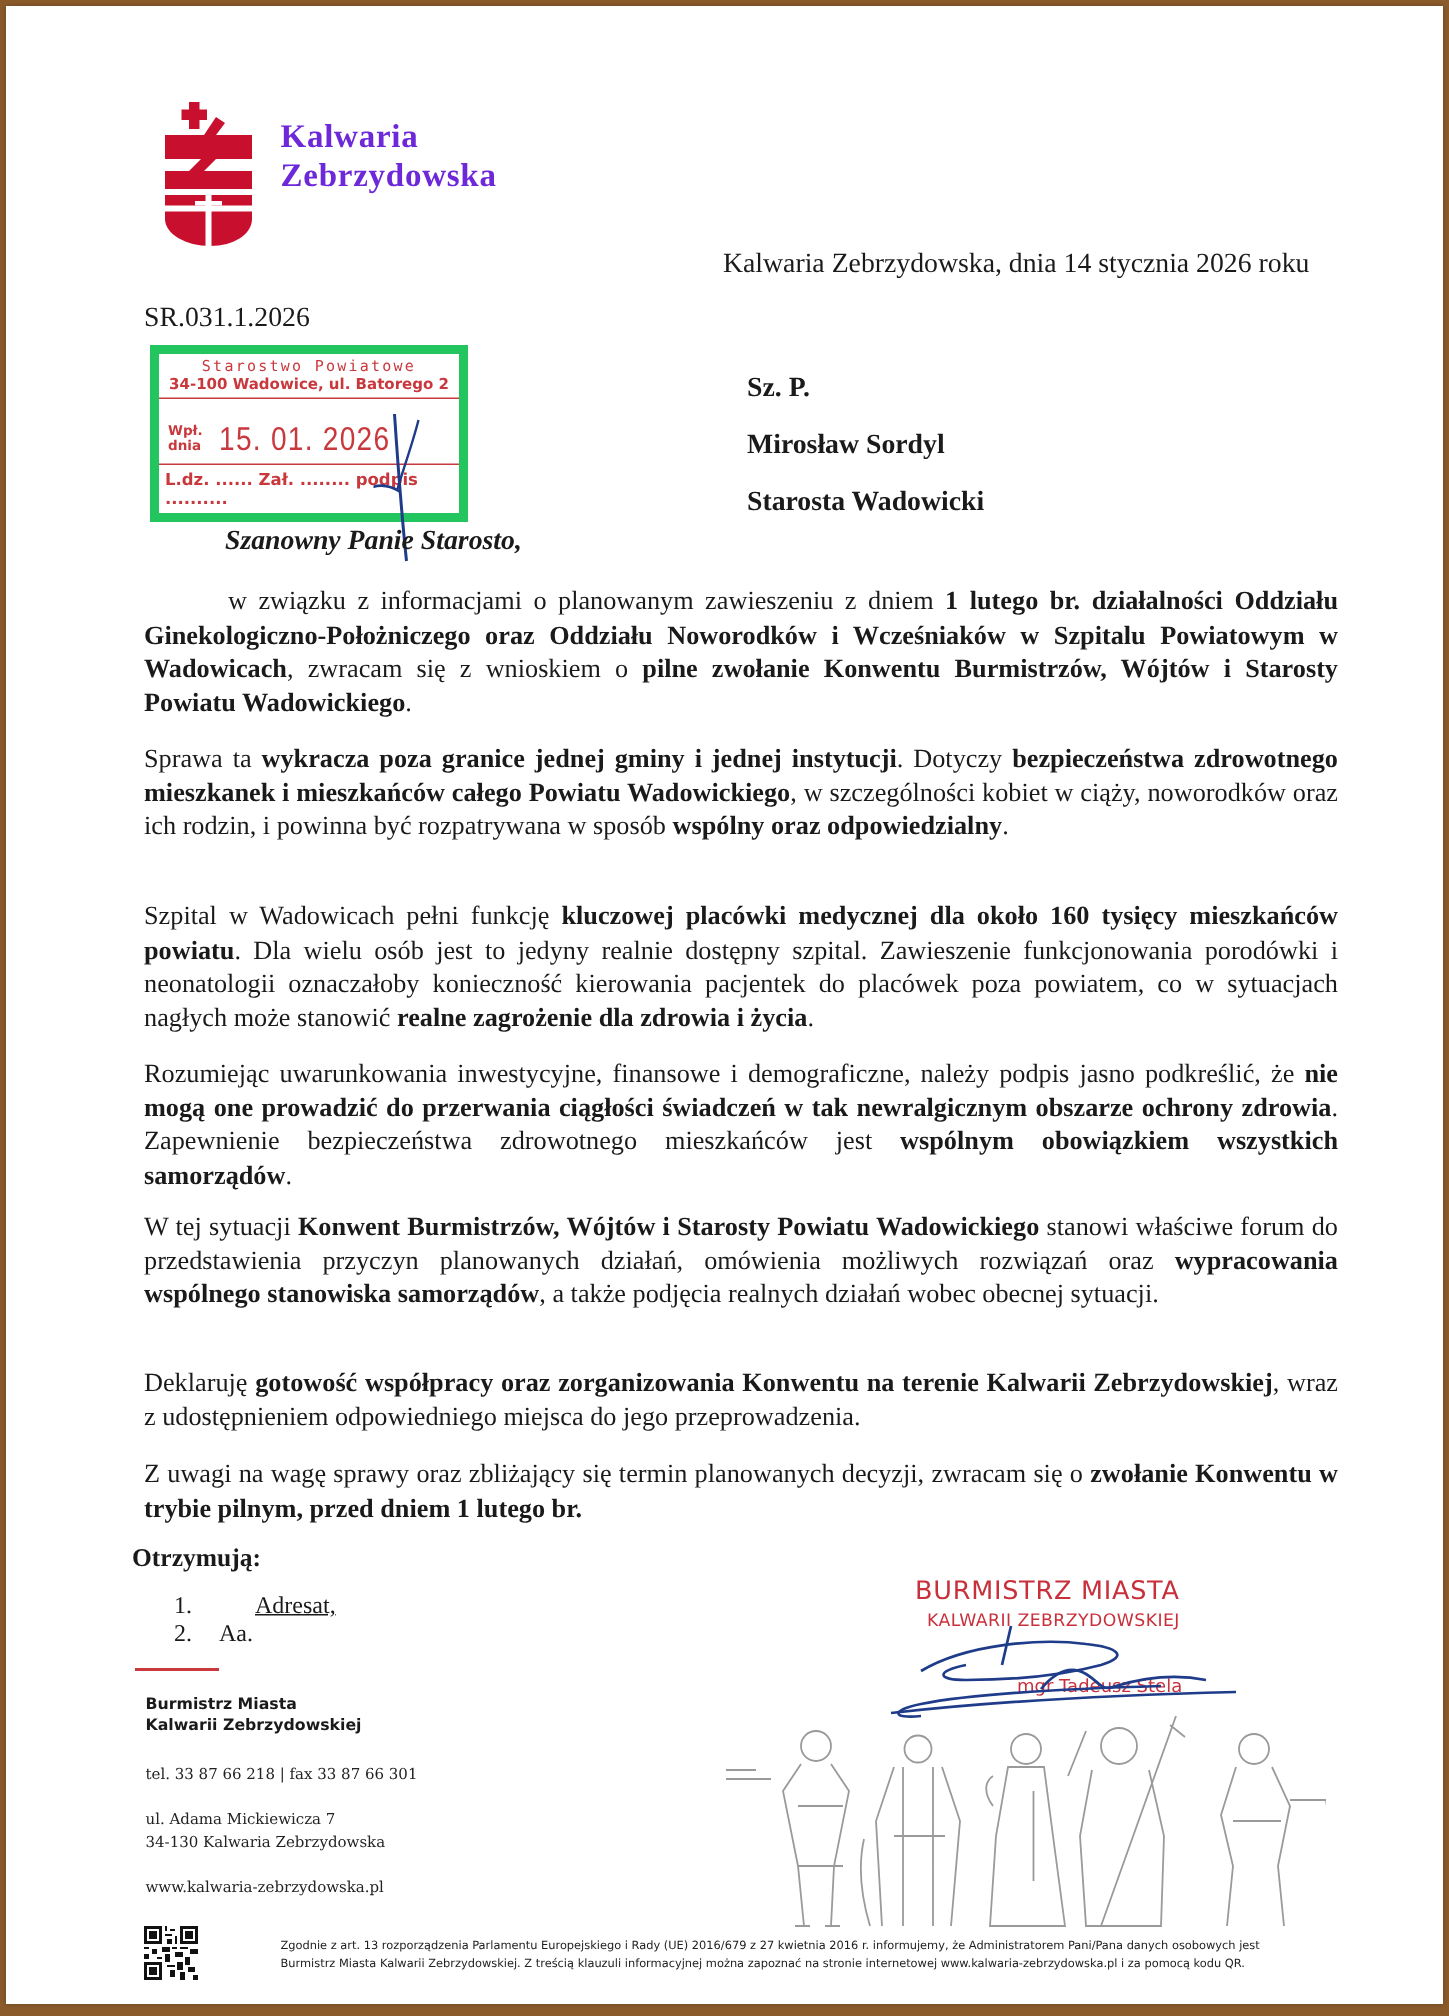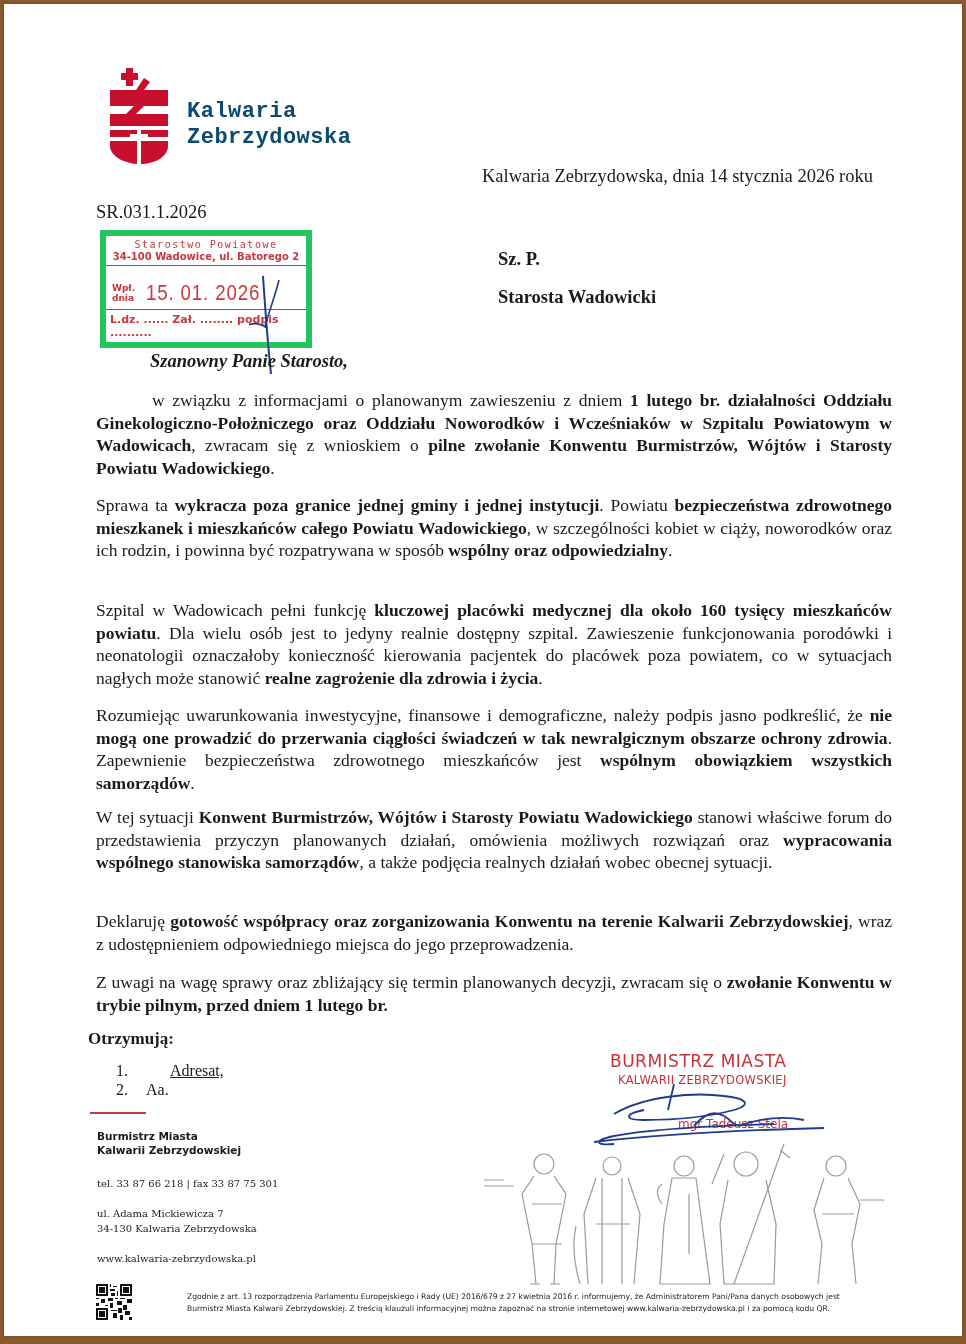"Kalwaria" .logo-text { color: #0c4a6e -> #6d28d9; font-family: Liberation Mono, monospace -> Liberation Serif, serif; top: 95px -> 74px }
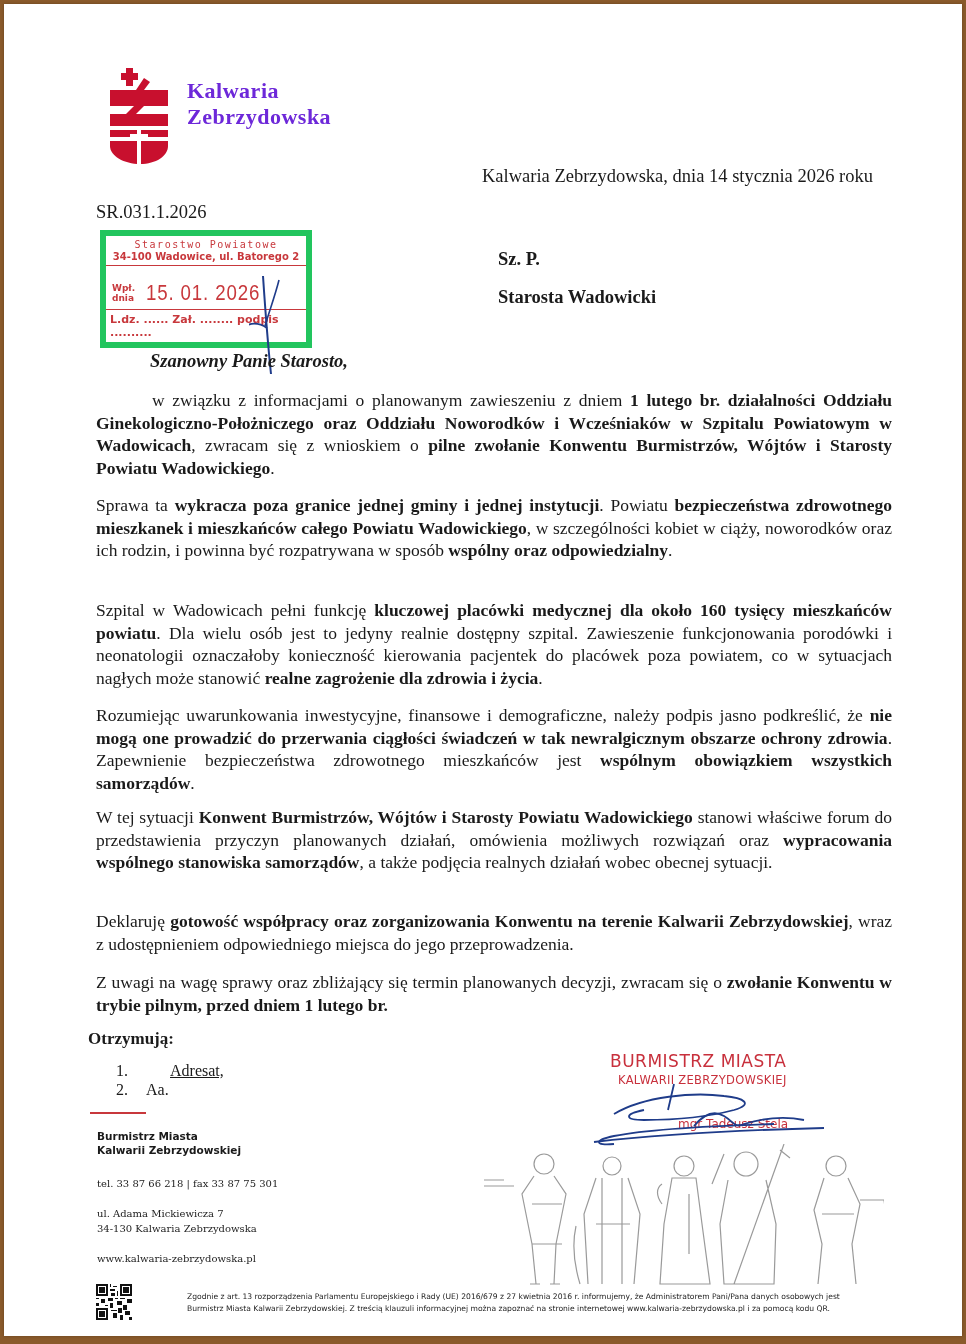"Mirosław Sordyl" div { html: none -> <div>Mirosław Sordyl</div> }
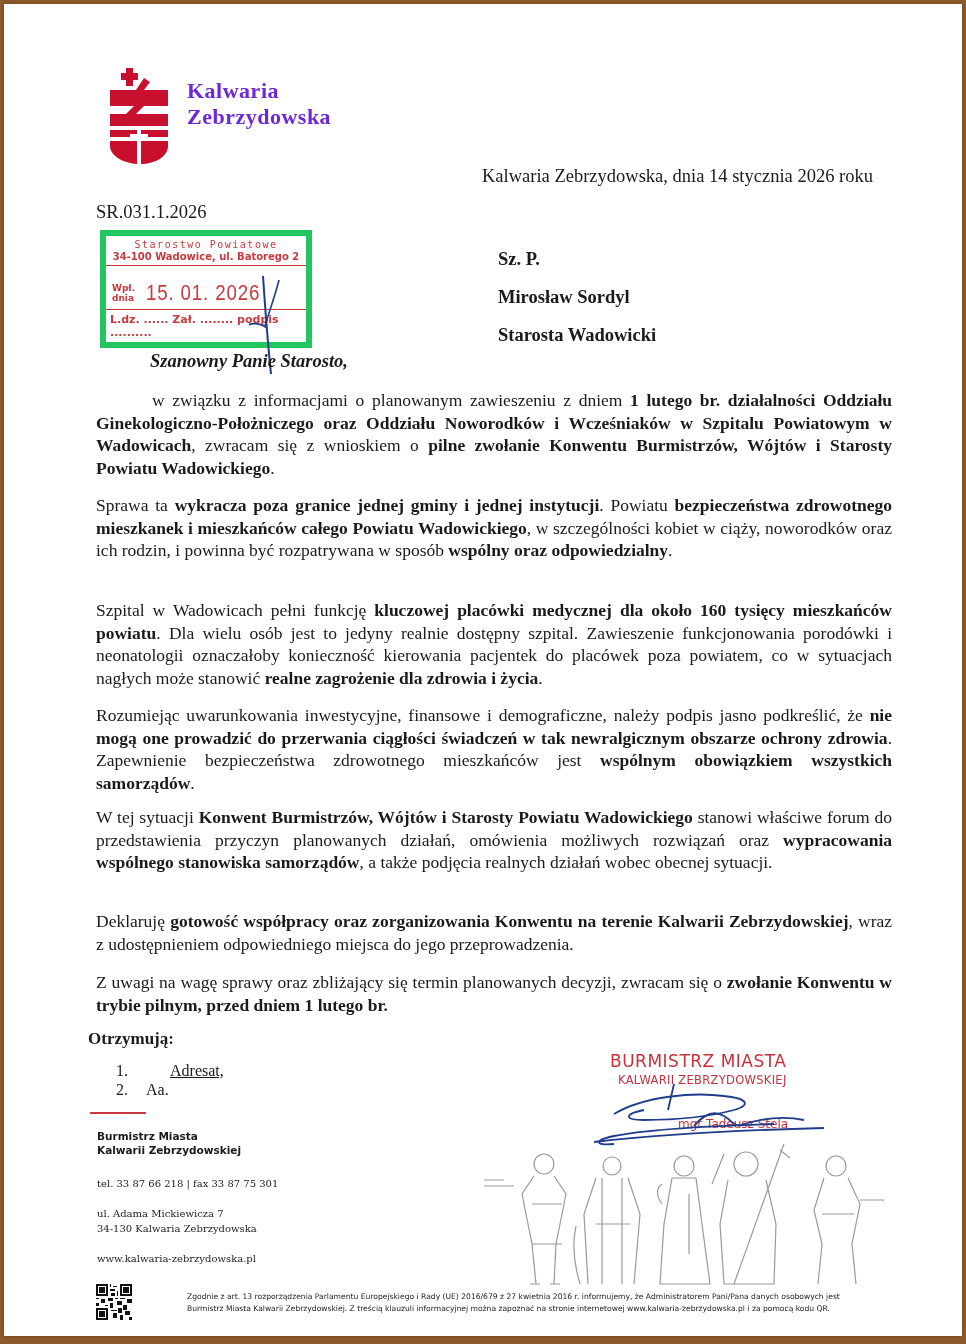". Powiatu" span { text: Powiatu -> Dotyczy }
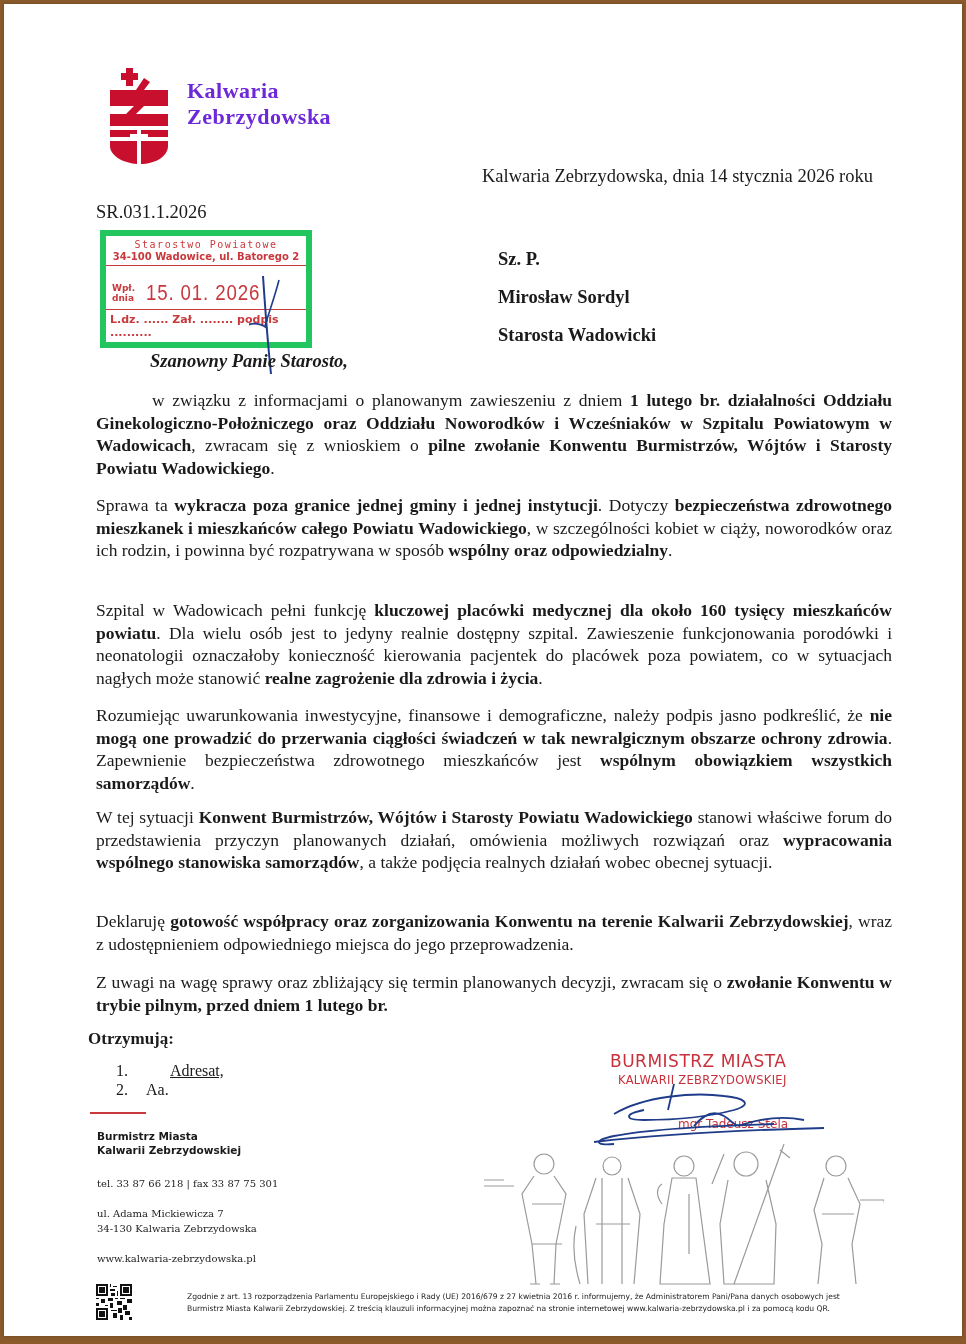"tel. 33 87 66 218" div { text: 75 301 -> 66 301 }
